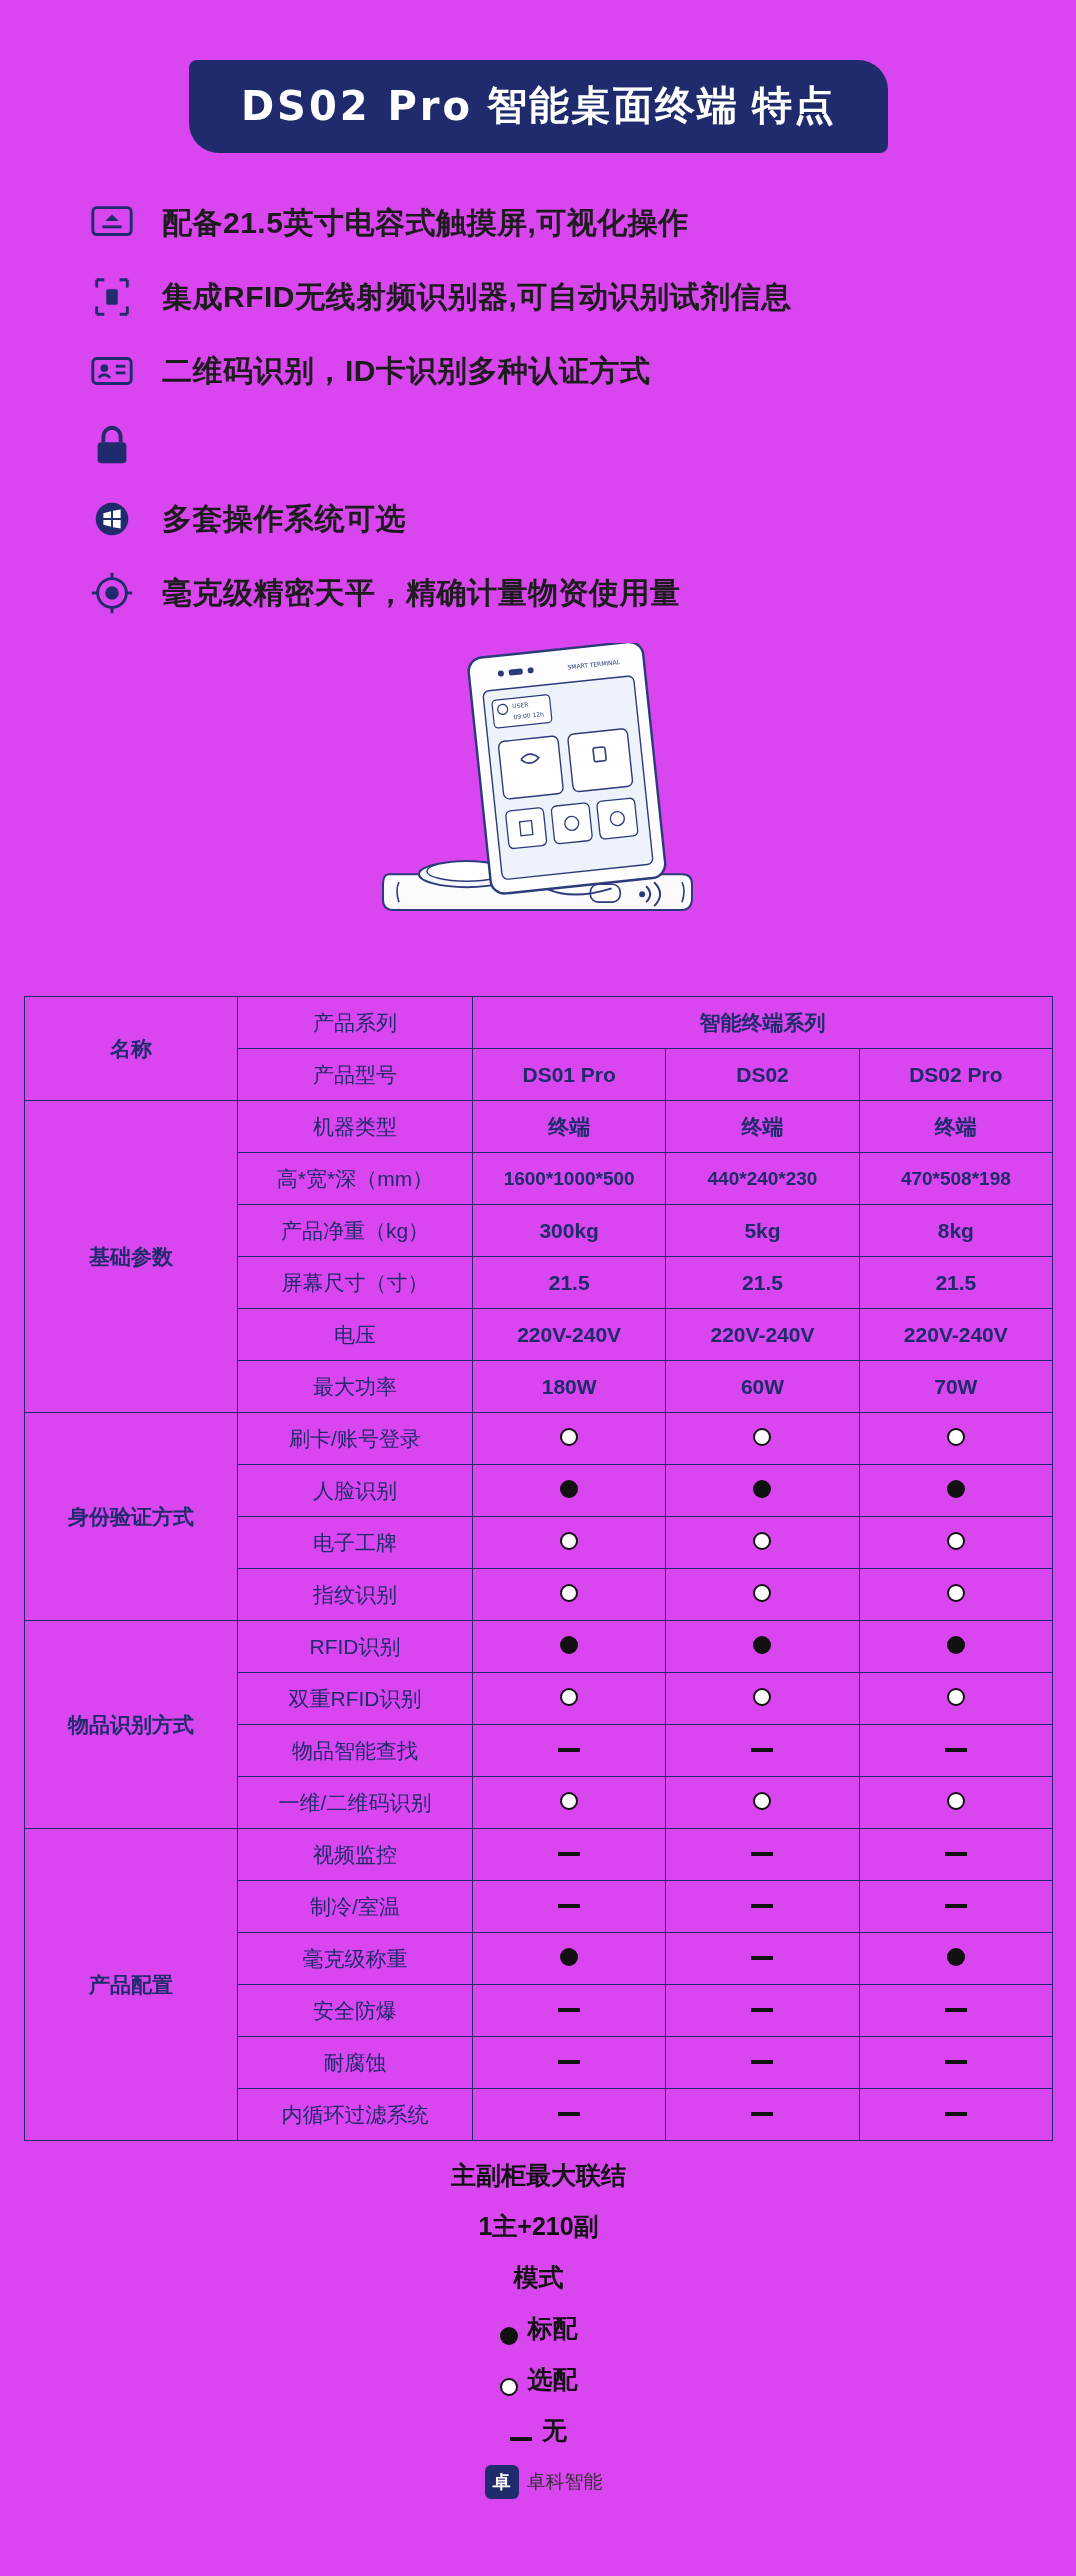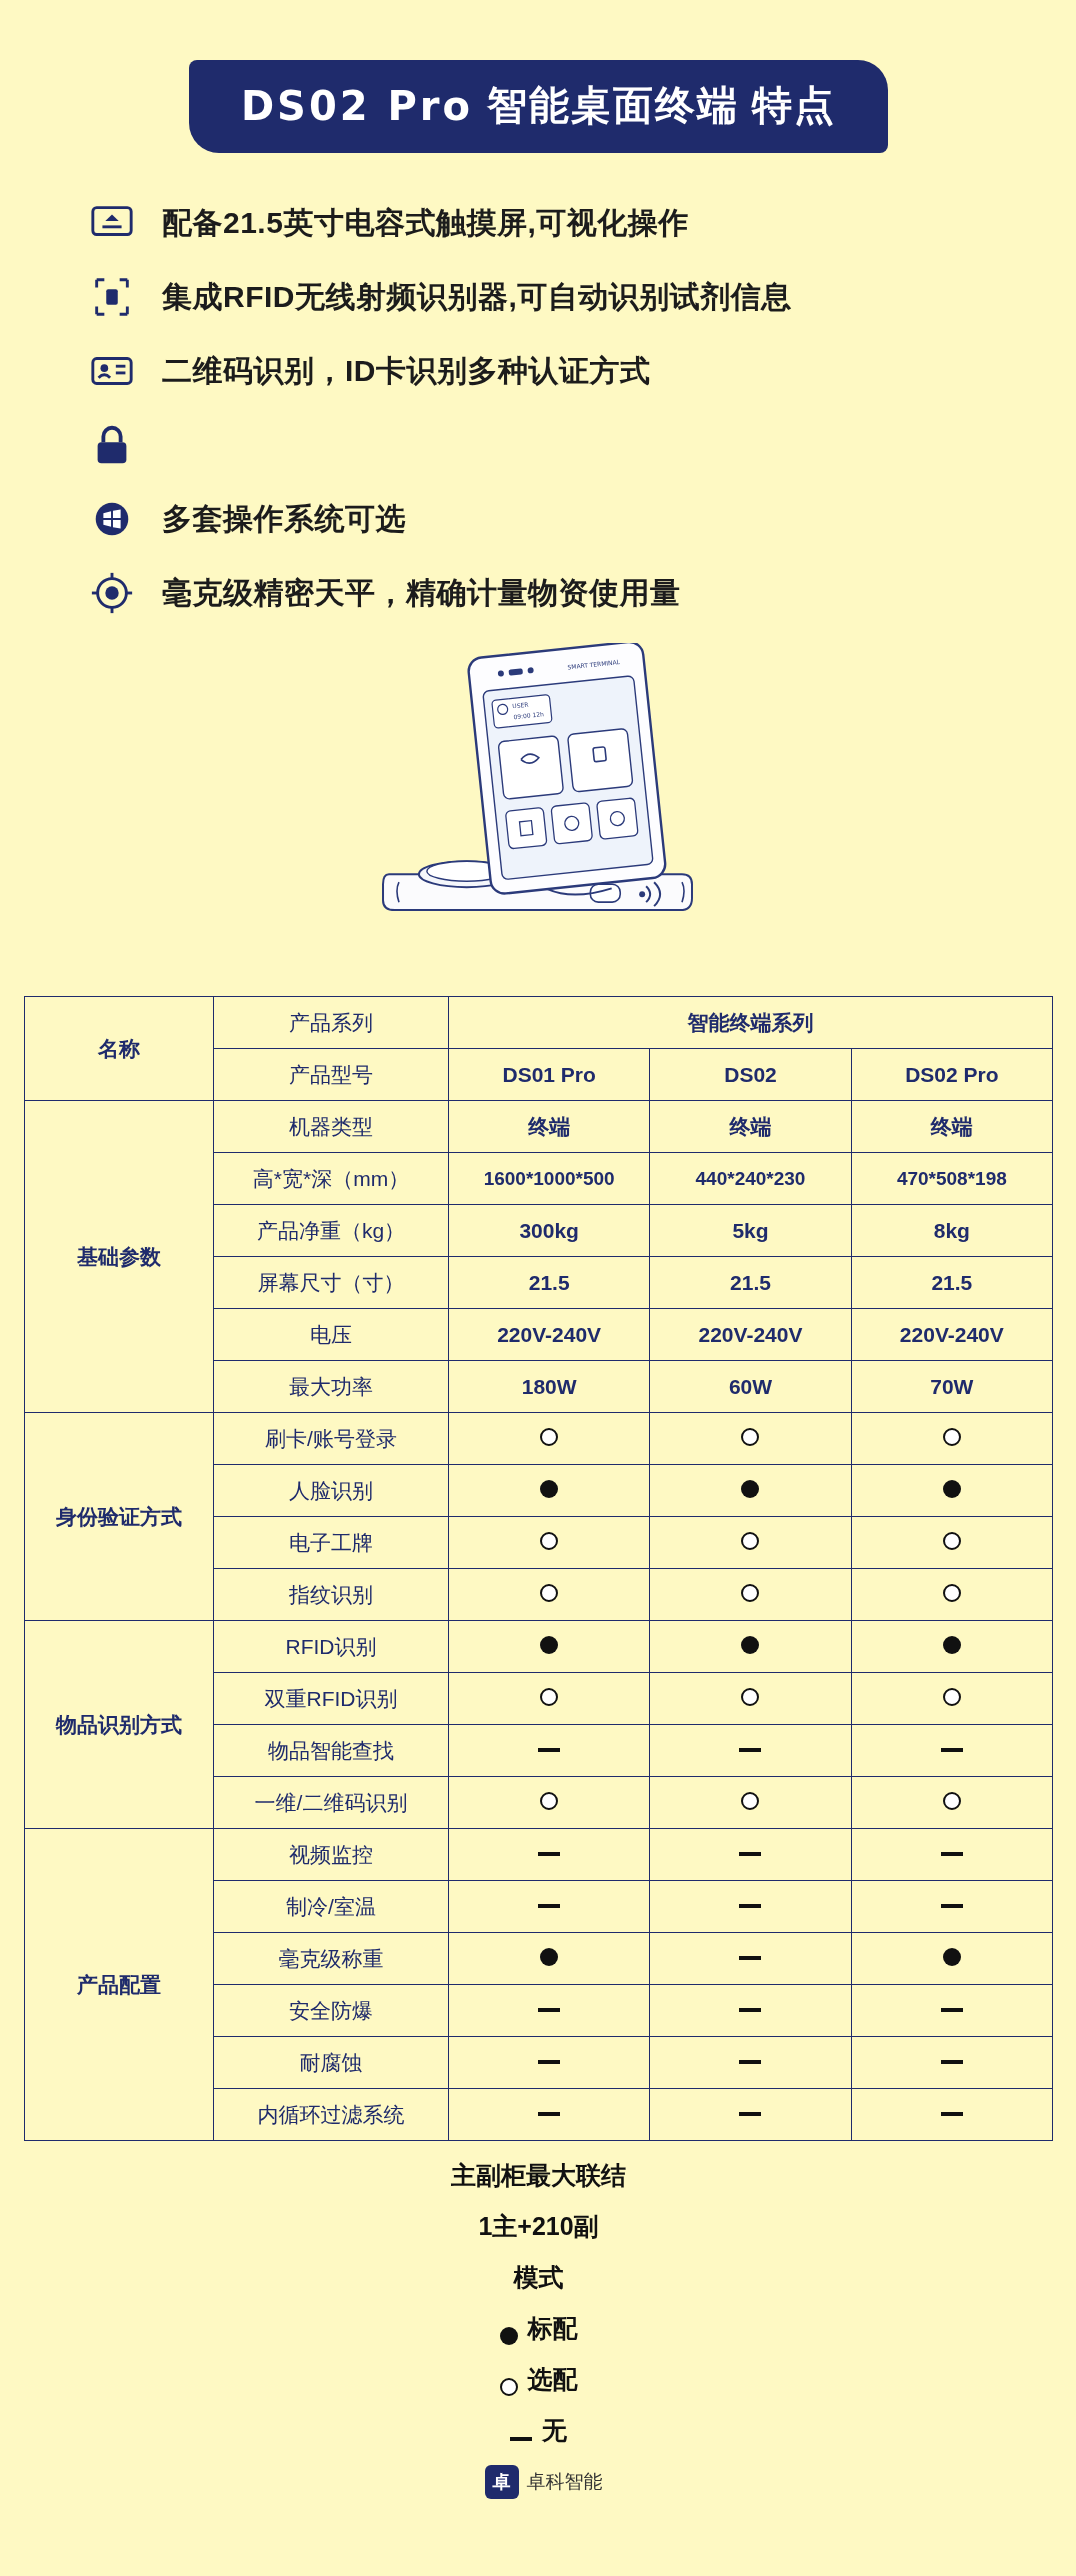"DS02 Pro" .page { background: #fef9c3 -> #d946ef }
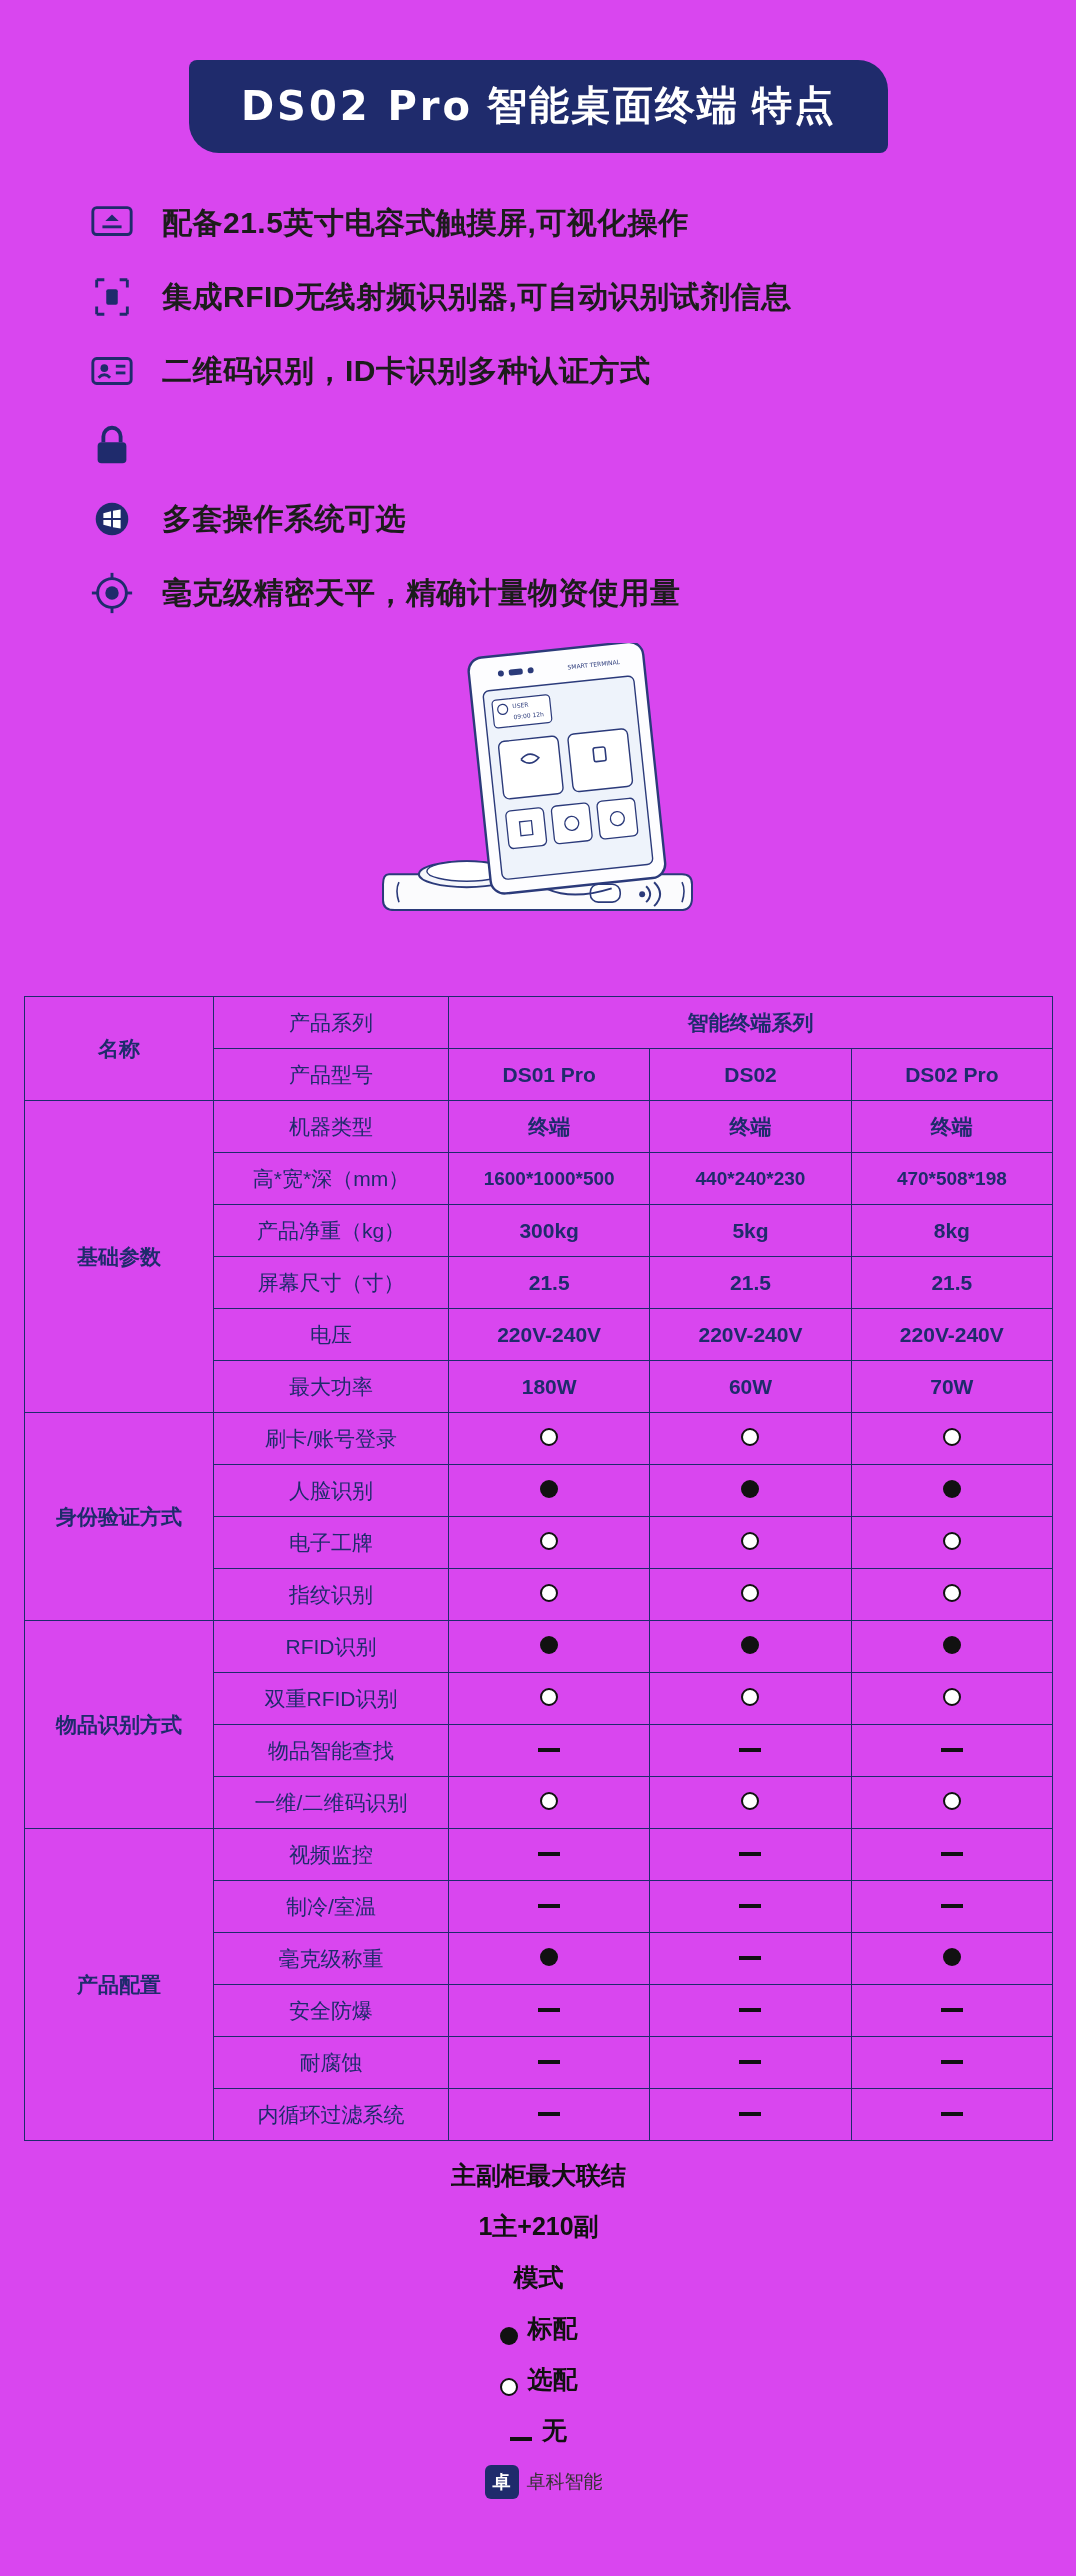"名称" td.group { width: 189px -> 213px }
